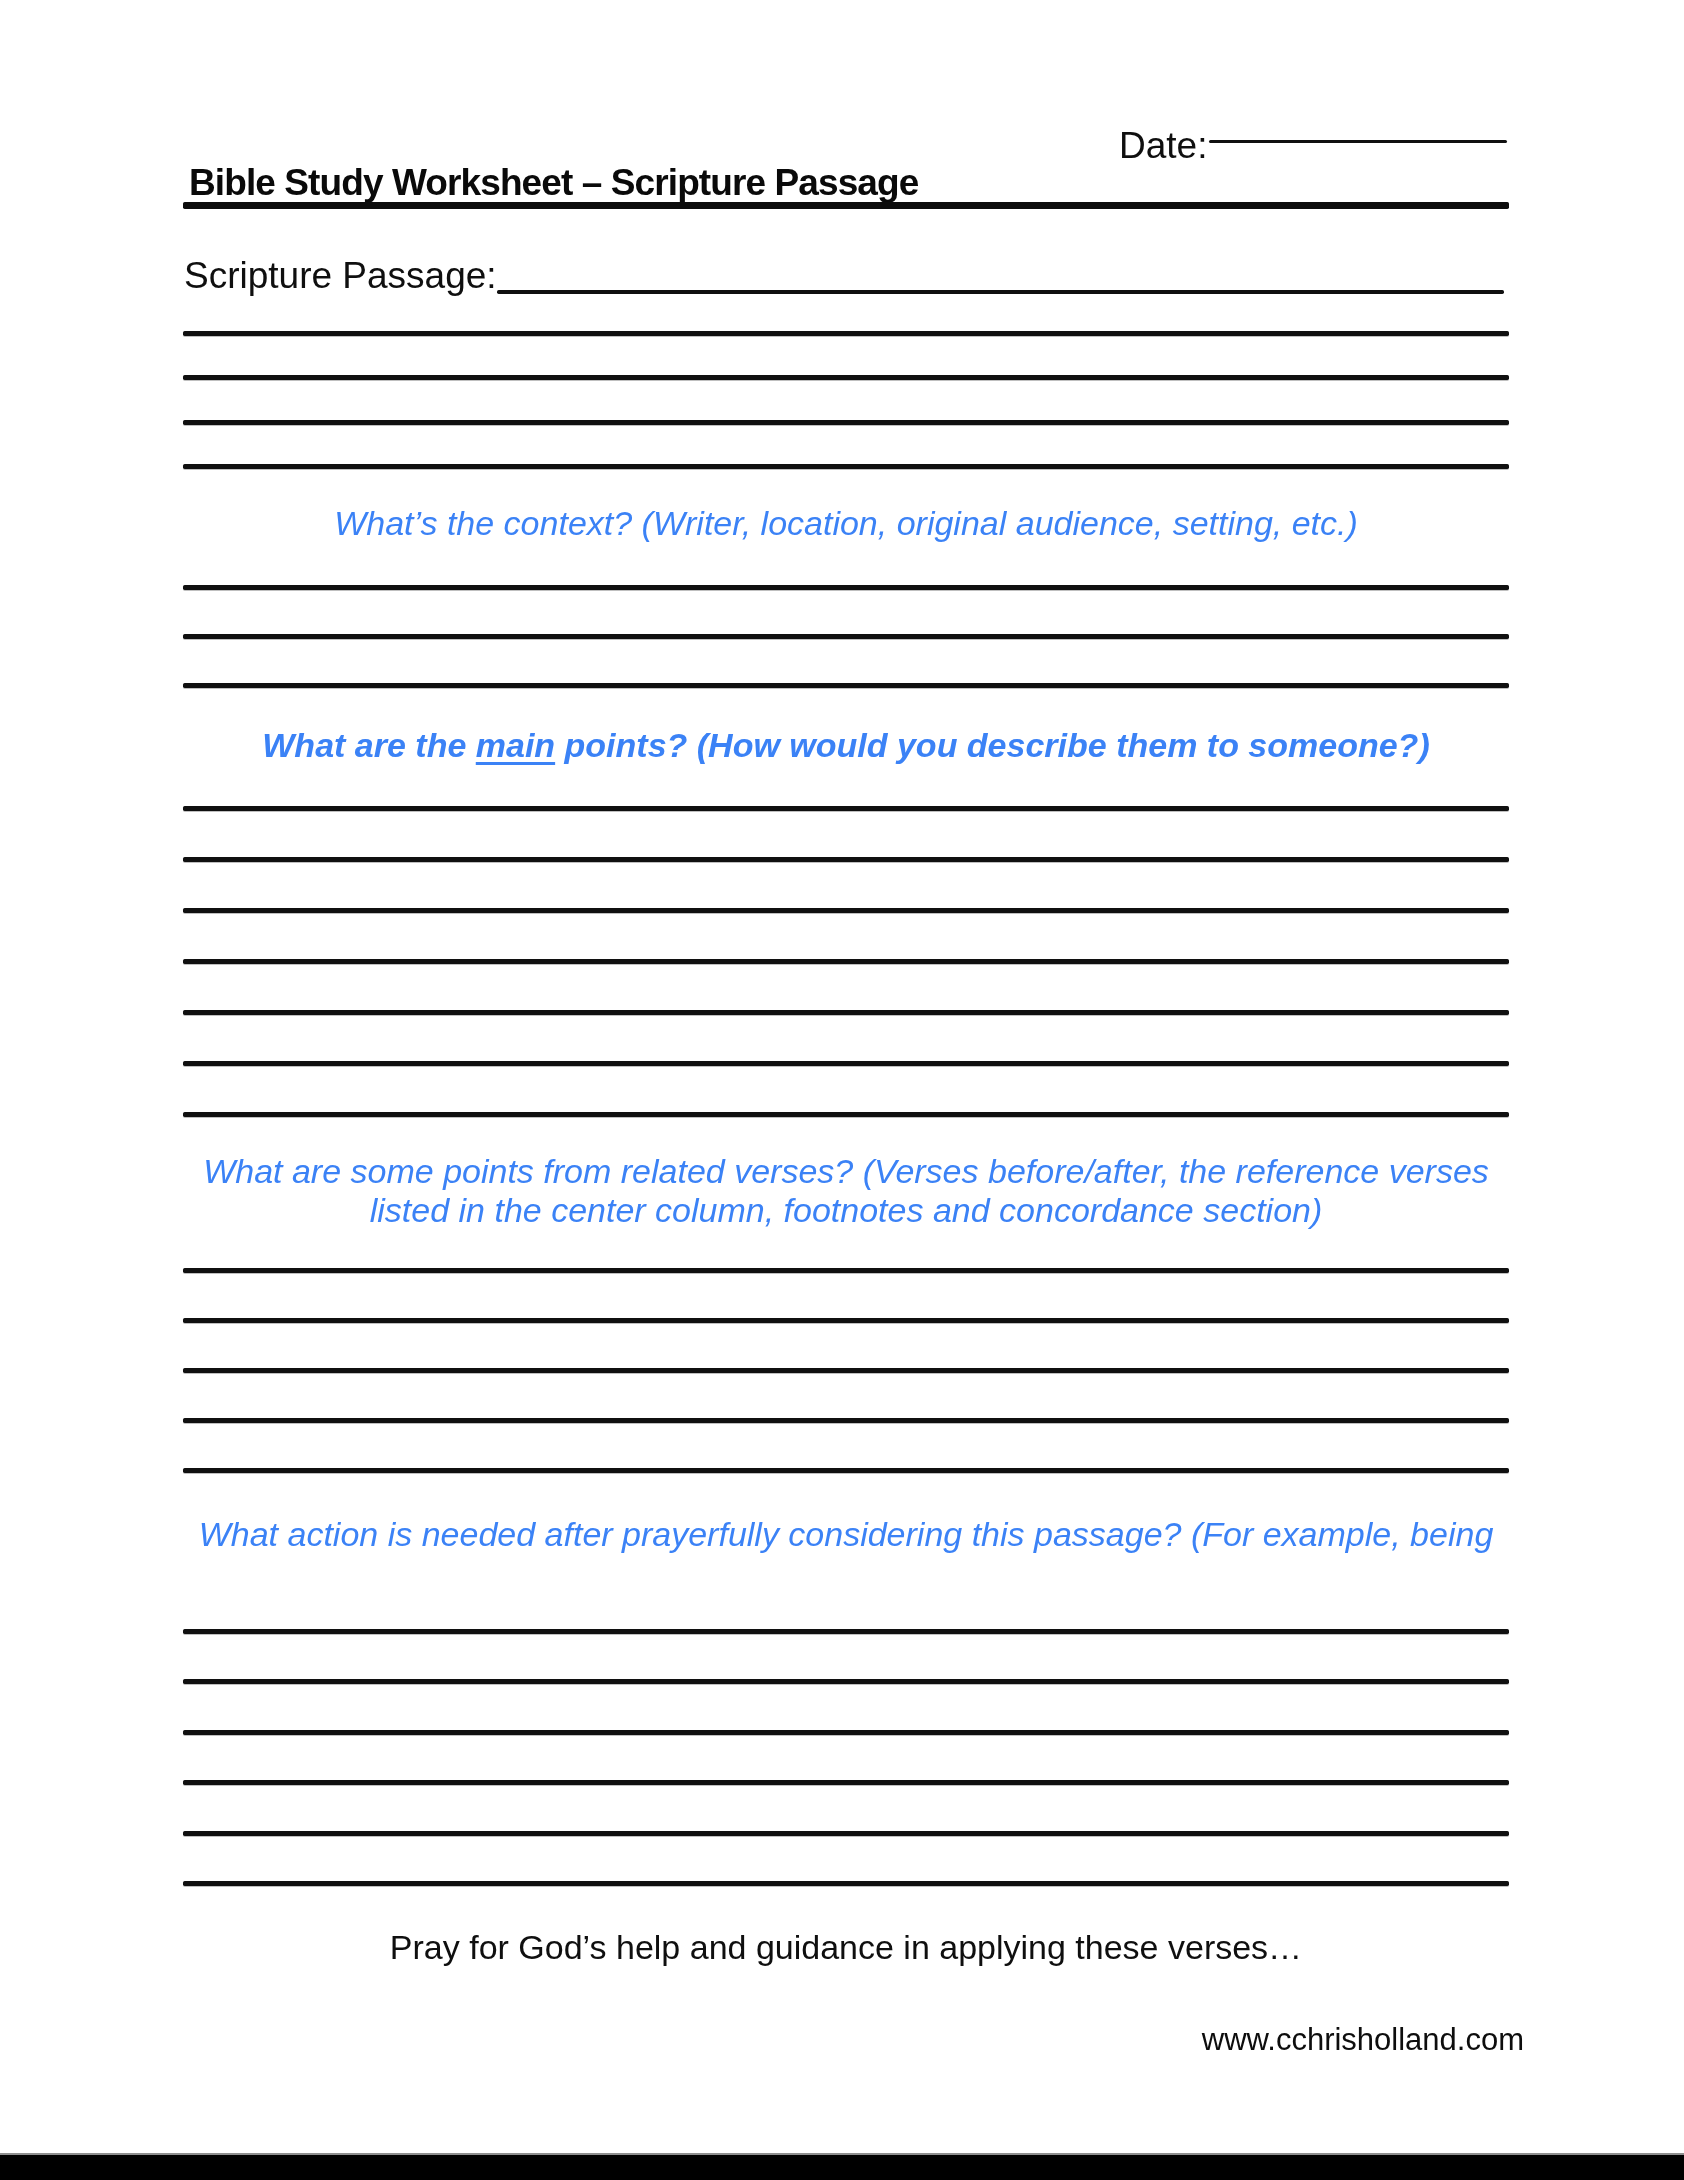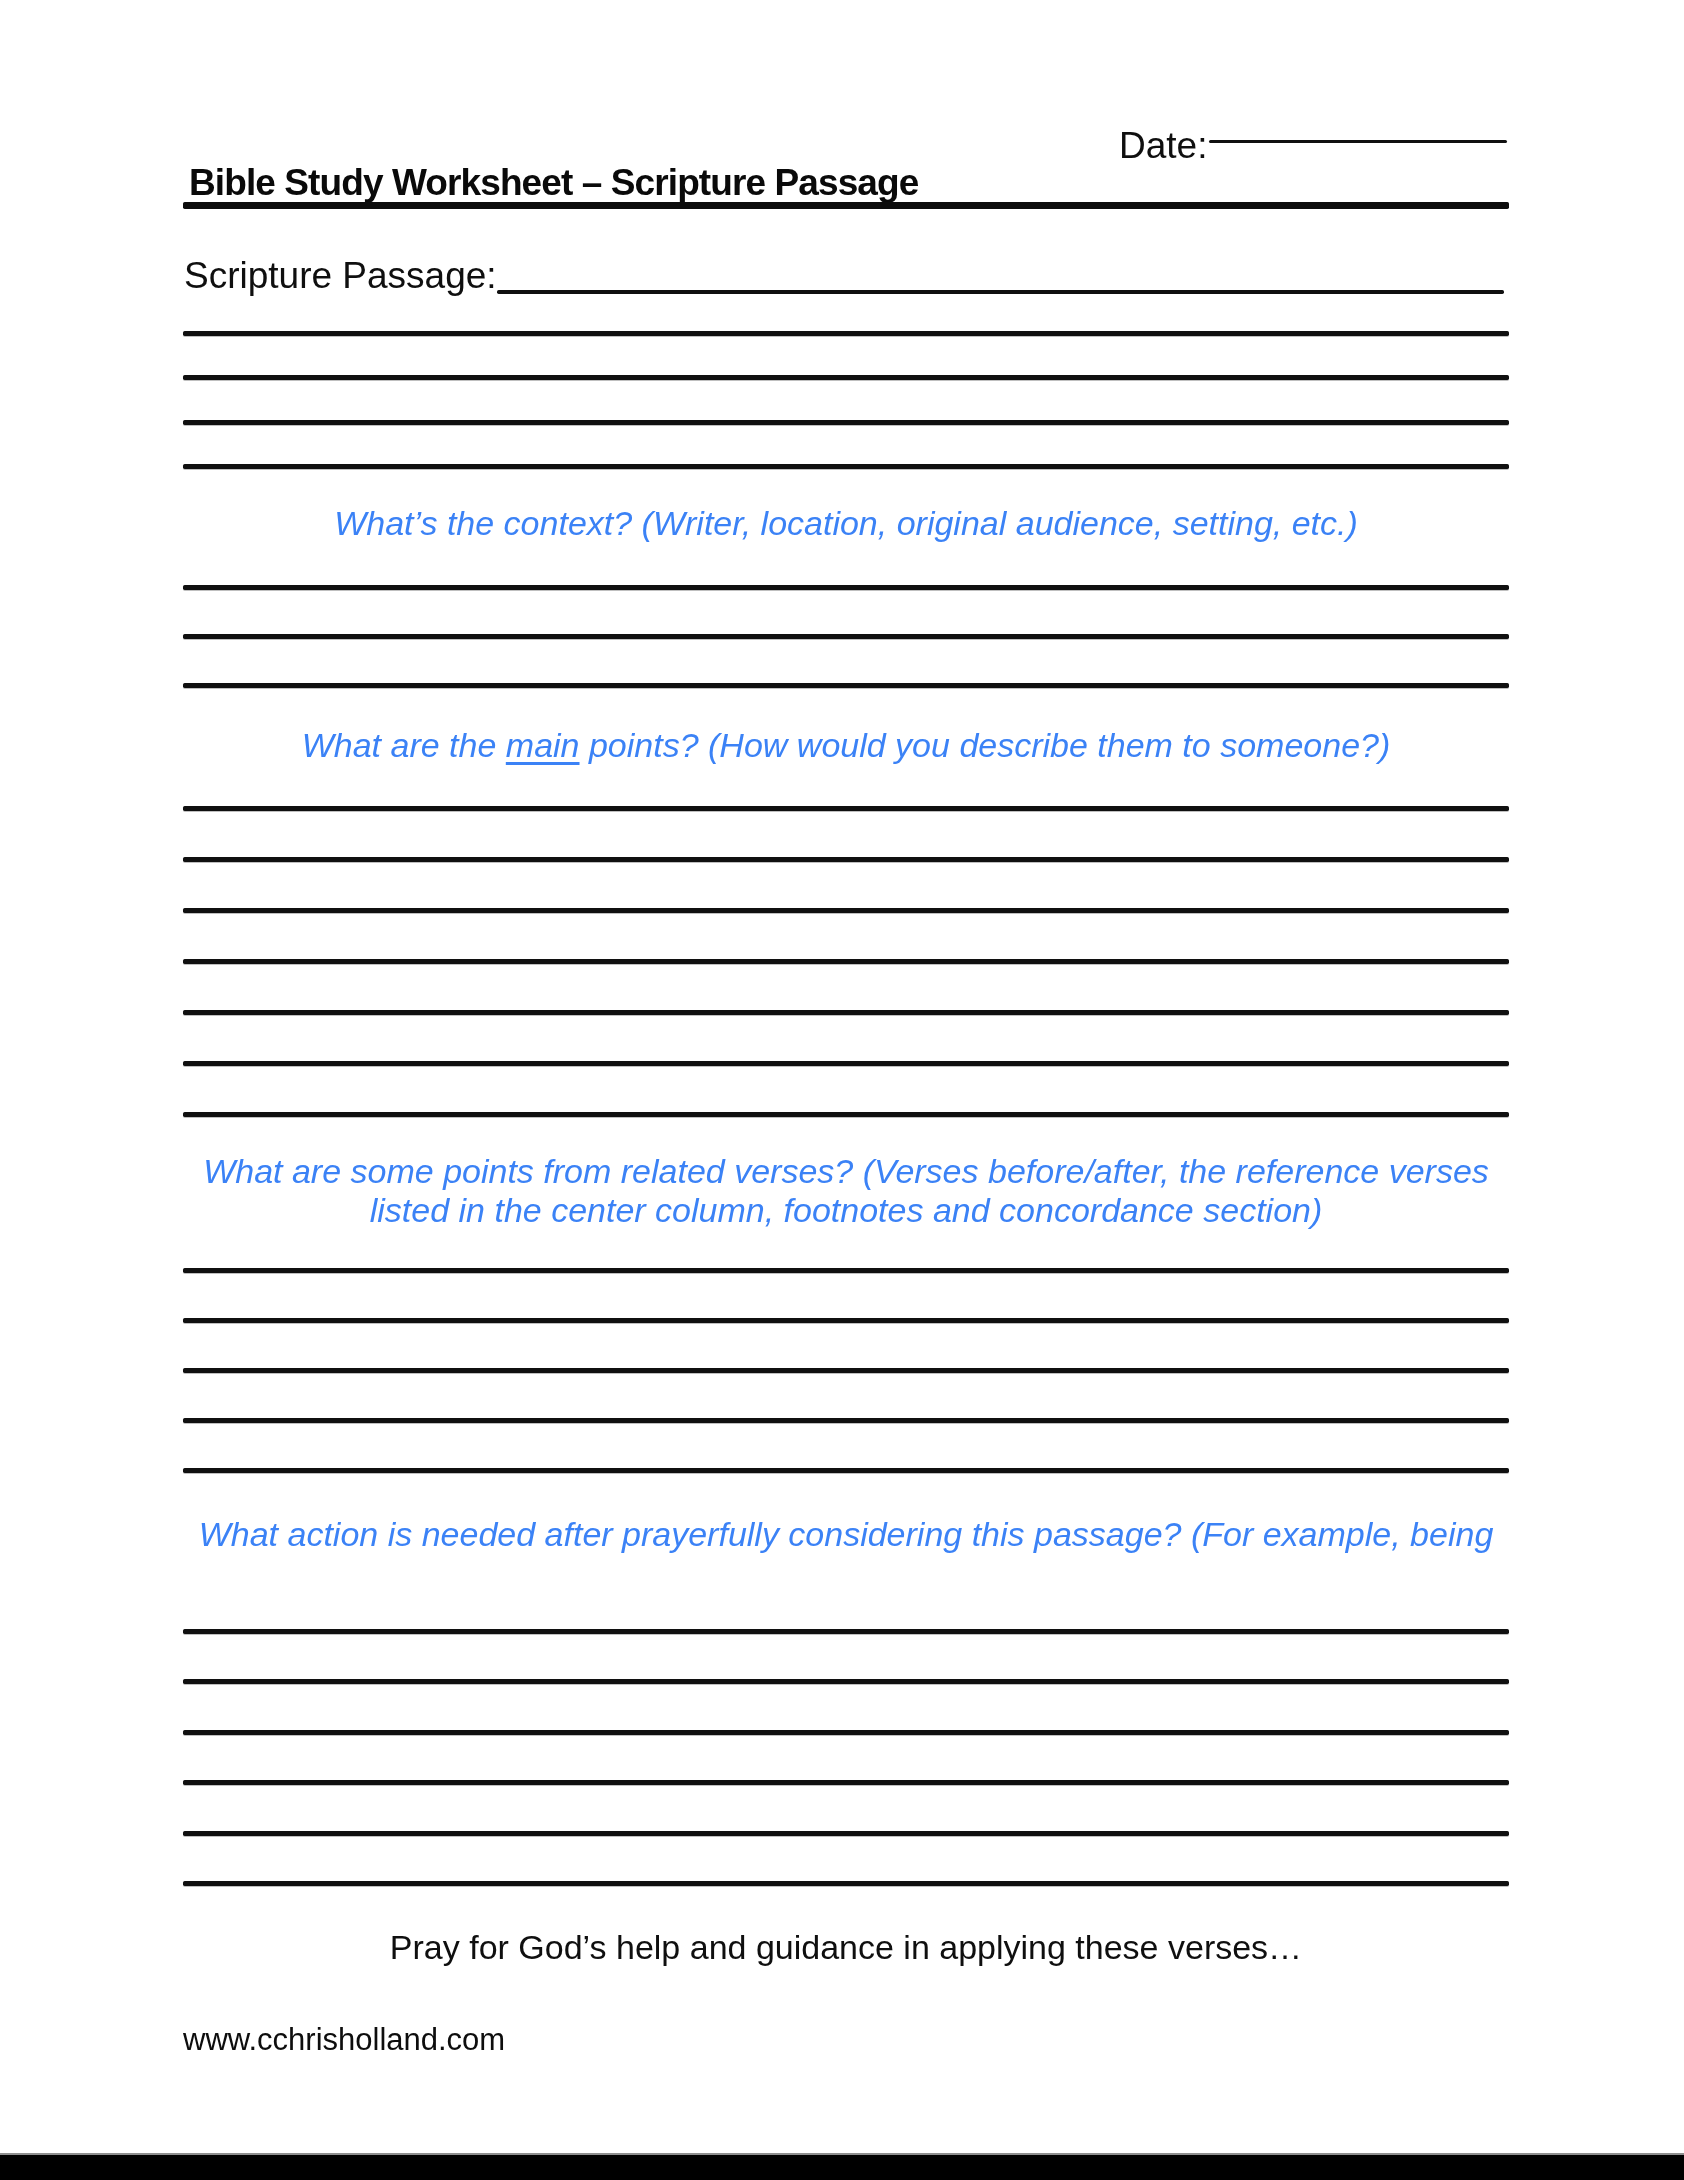"What are the main points?" div.abs { font-weight: none -> bold }
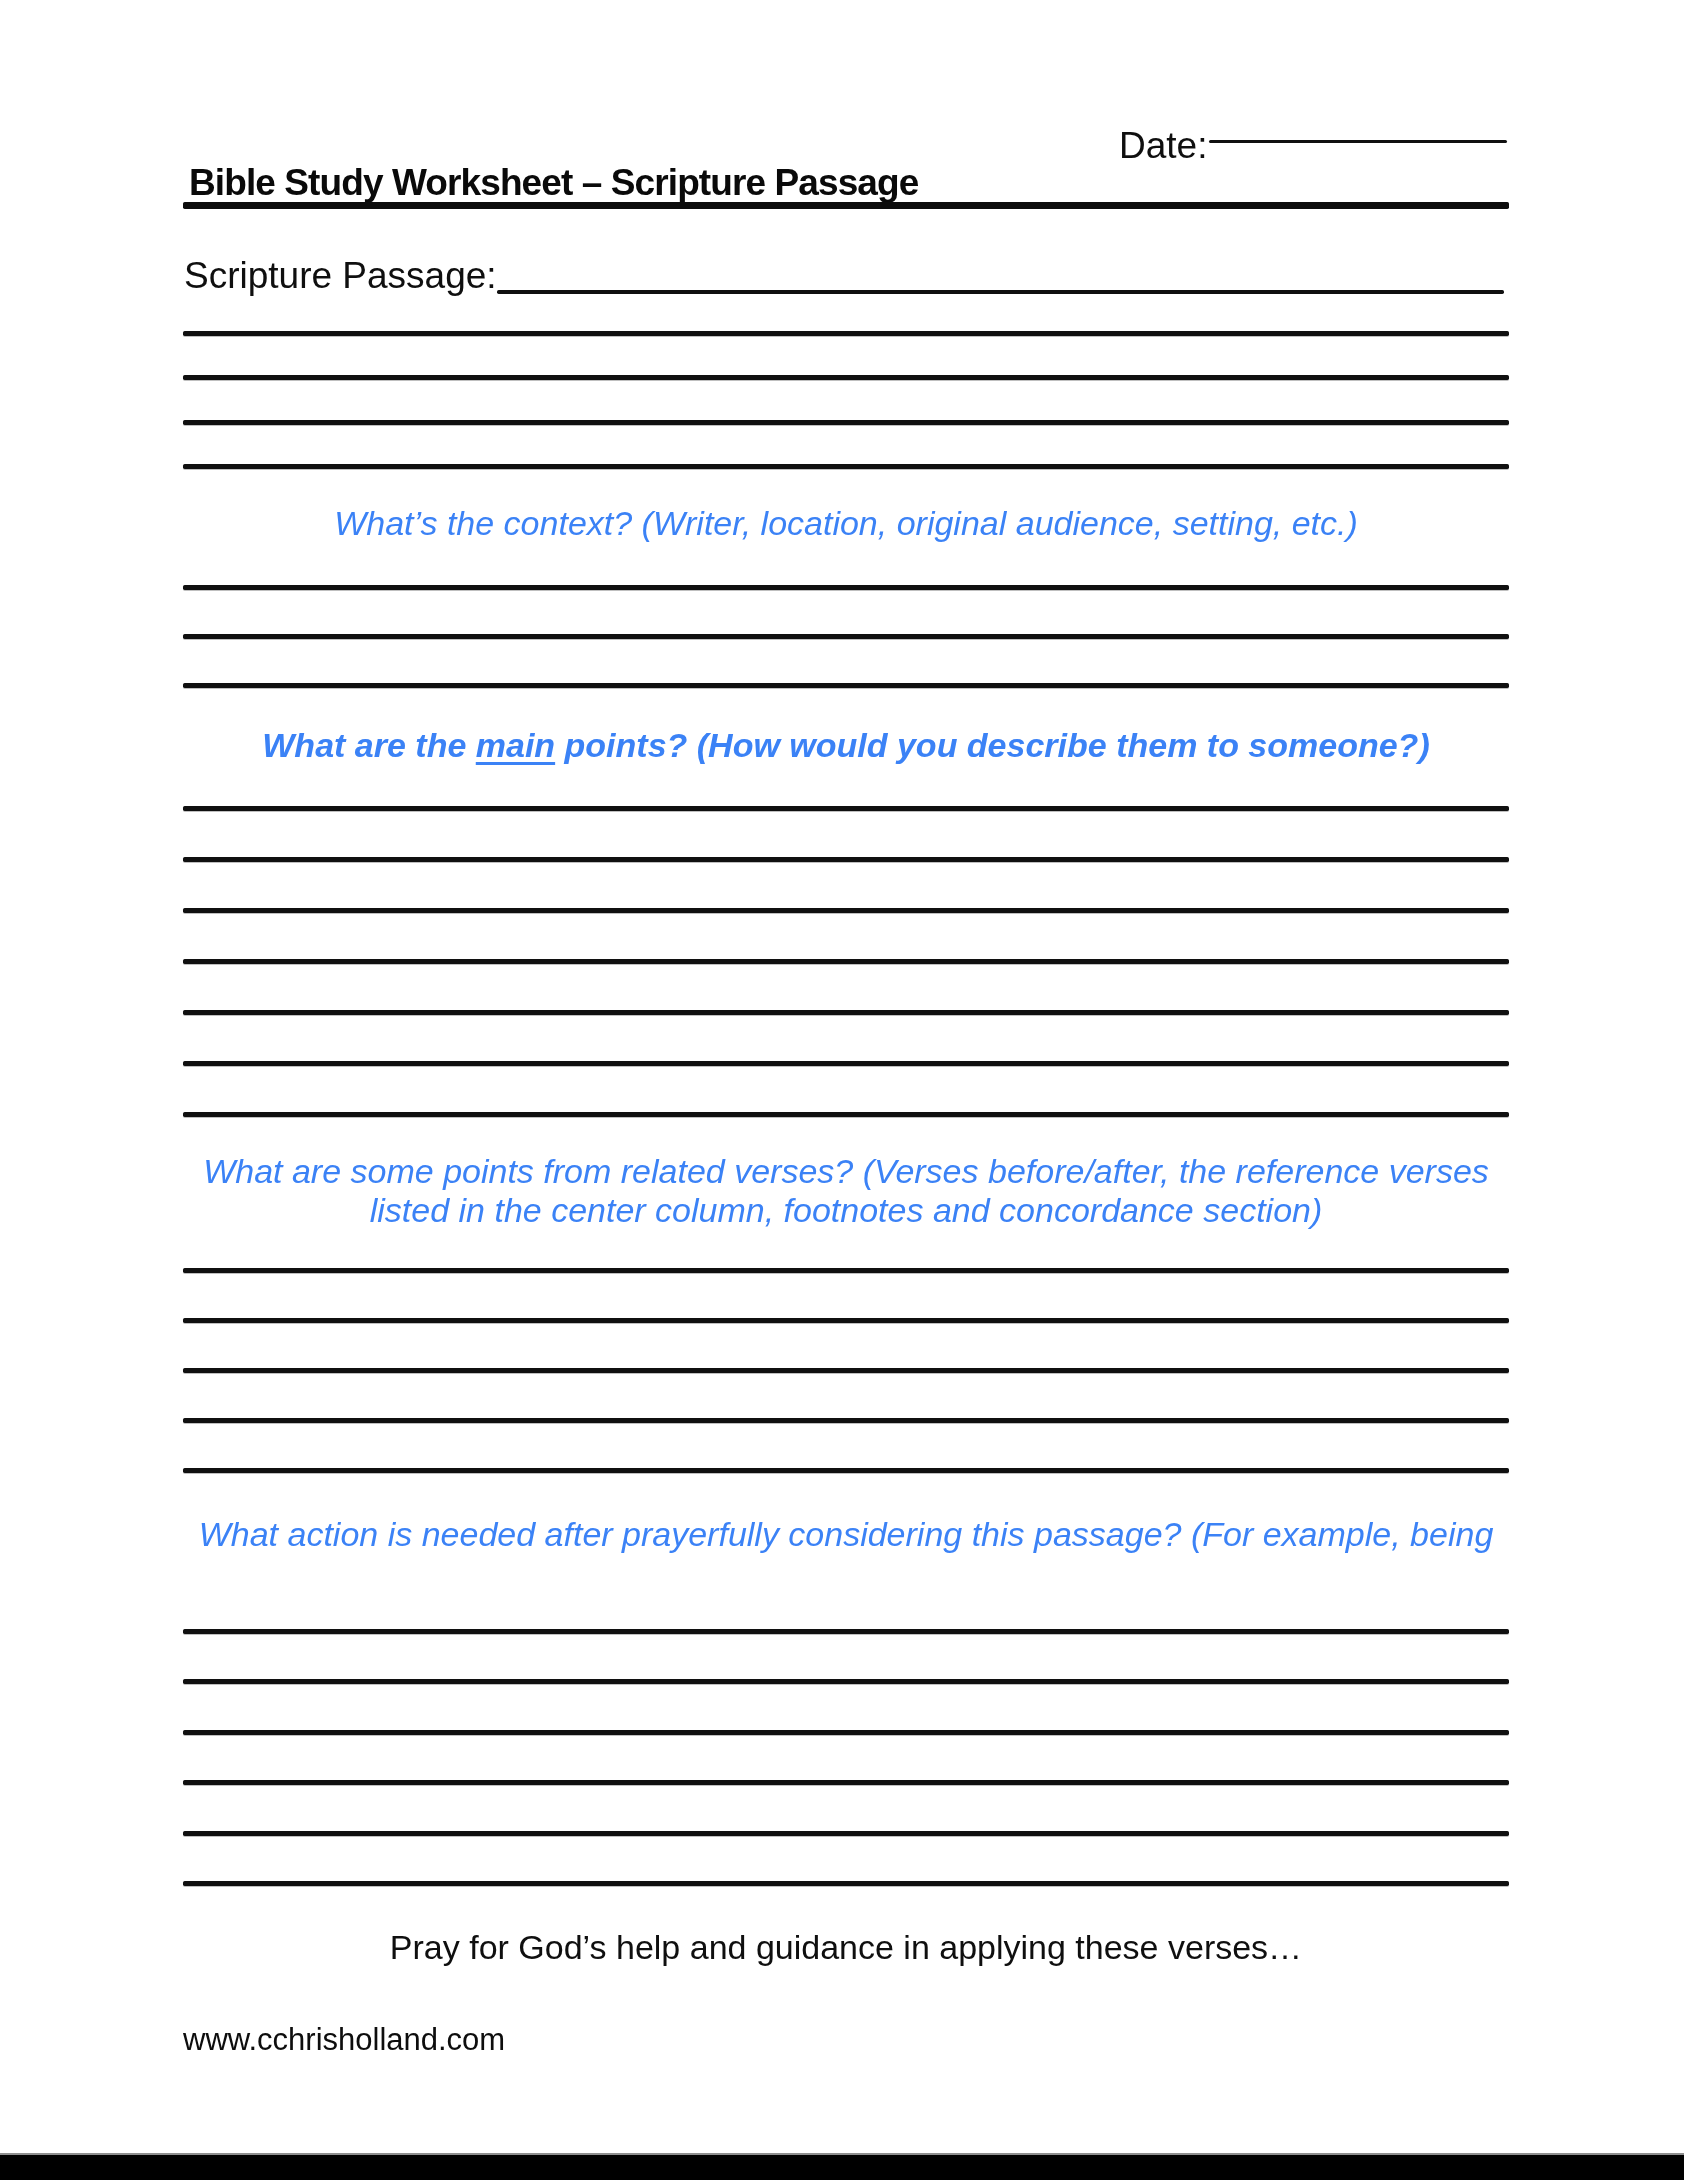"www.cchrisholland.com" .footer-url { text-align: left -> right }
